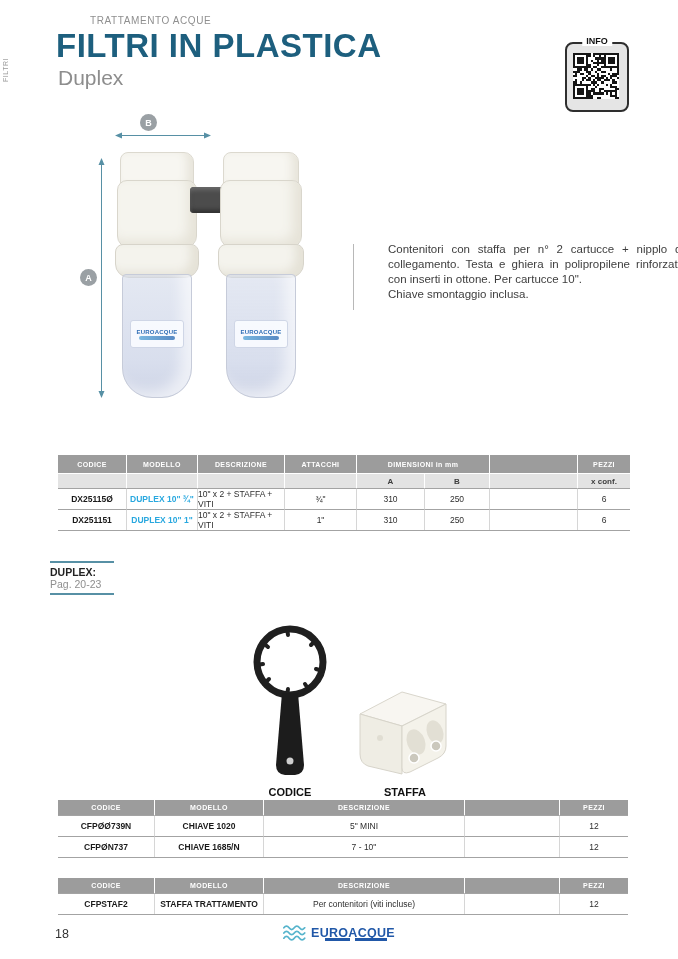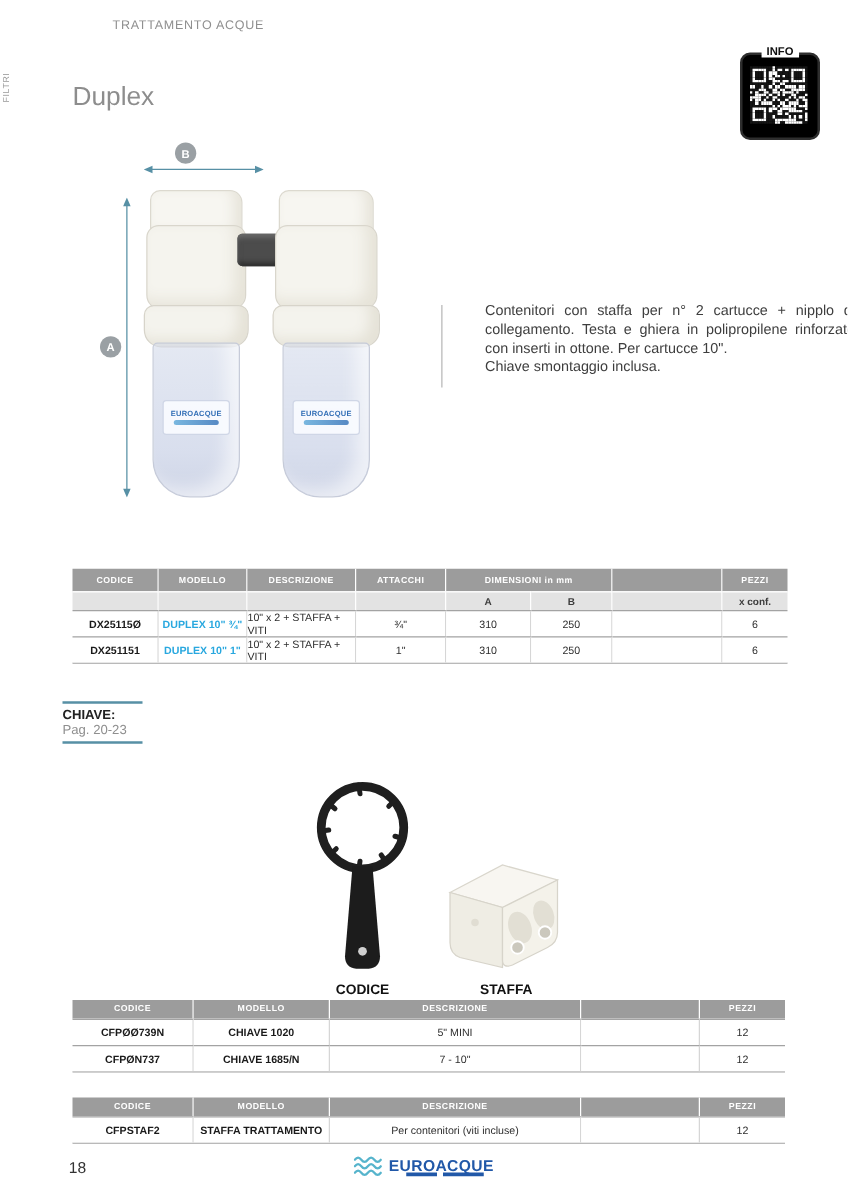"FILTRI IN PLASTICA" div.page-title { html: none -> <div>FILTRI IN PLASTICA</div> }
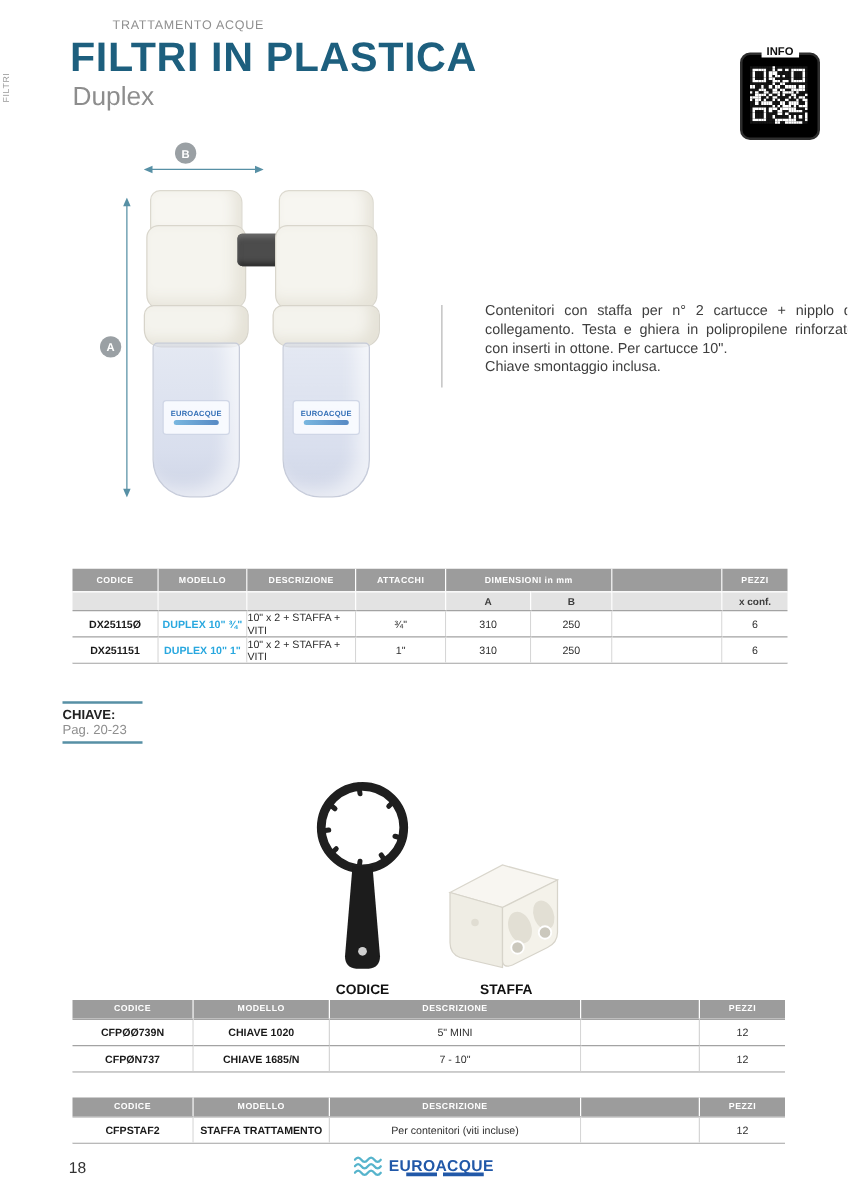"INFO" .info-box { background: #000000 -> #e5e5e5; left: 592px -> 565px }
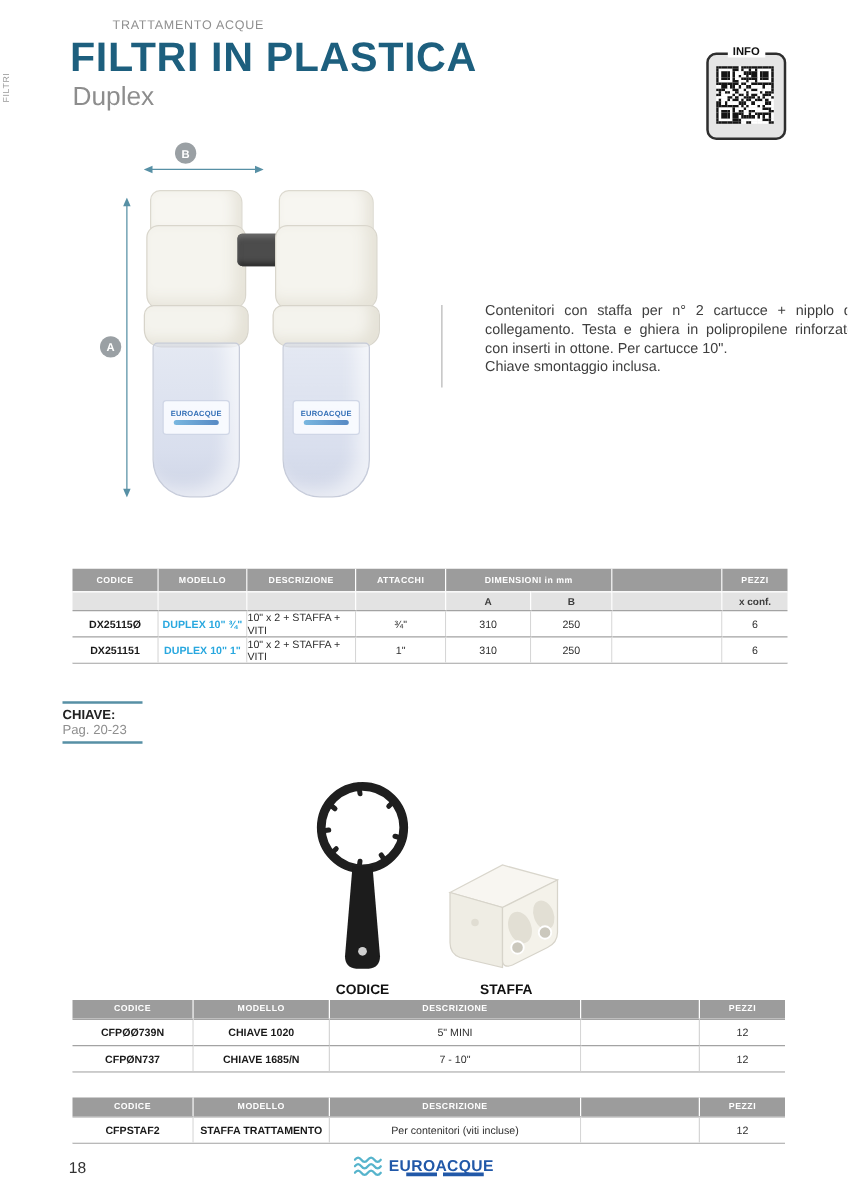"CHIAVE:" div.r1 { text: CHIAVE -> DUPLEX }
